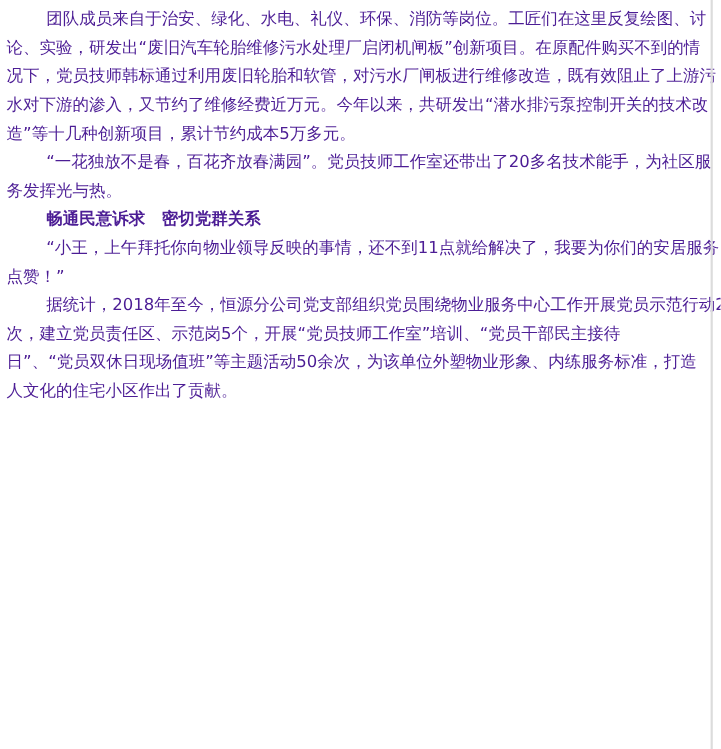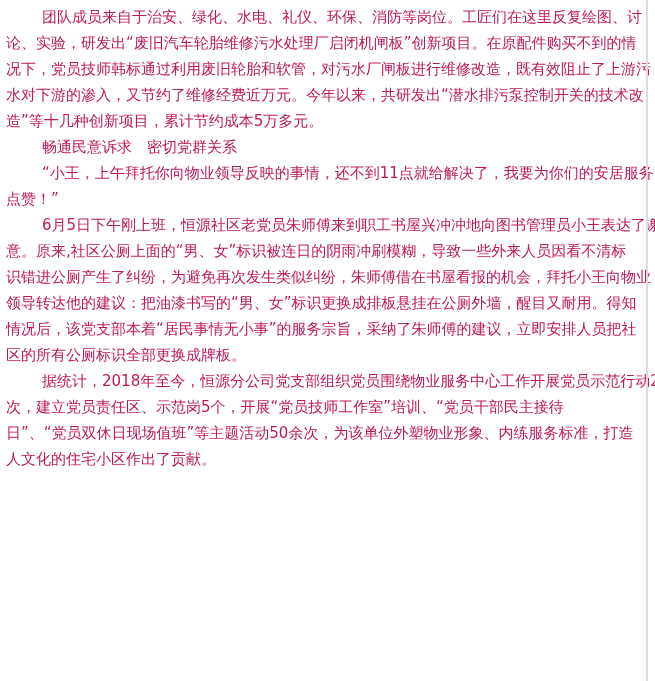"团队成员来自于治安、绿化、水电、礼仪、环保、消防等岗位。工匠们在这里反复绘图、讨" .para { color: #be185d -> #4c1d95 }
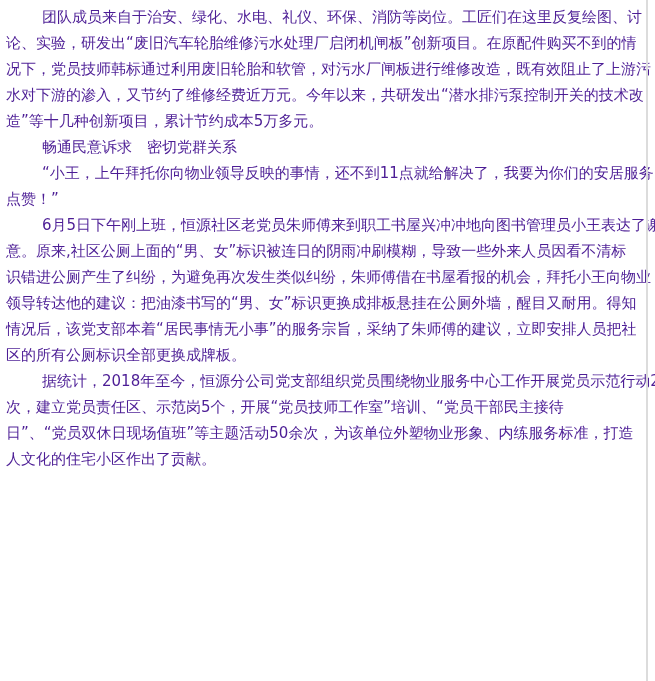"“一花独放不是春，百花齐放春满园”。党员技师工作室还带出了20多名技术能手，为社" p.para { html: none -> <p>“一花独放不是春，百花齐放春满园”。党员技师工作室还带出了20多名技术能手，为社区服 务发挥光与热。</p> }
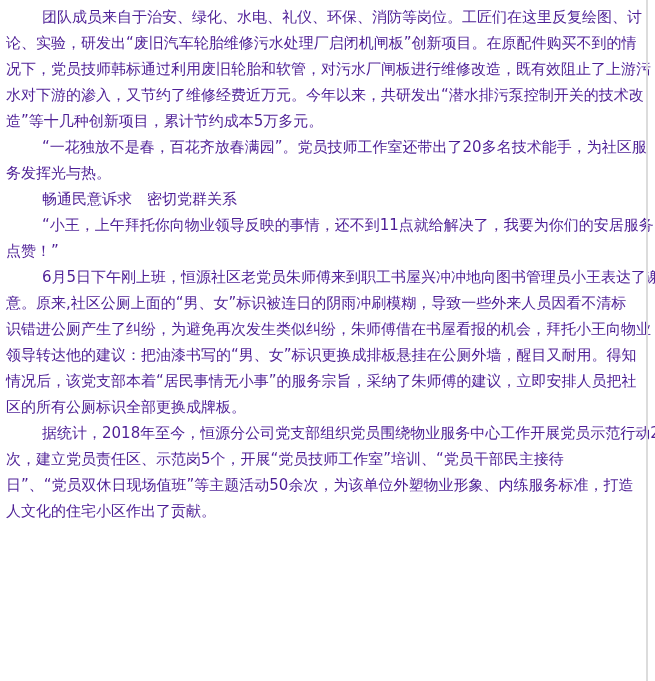"畅通民意诉求 密切党群关系" .heading { font-weight: normal -> bold }
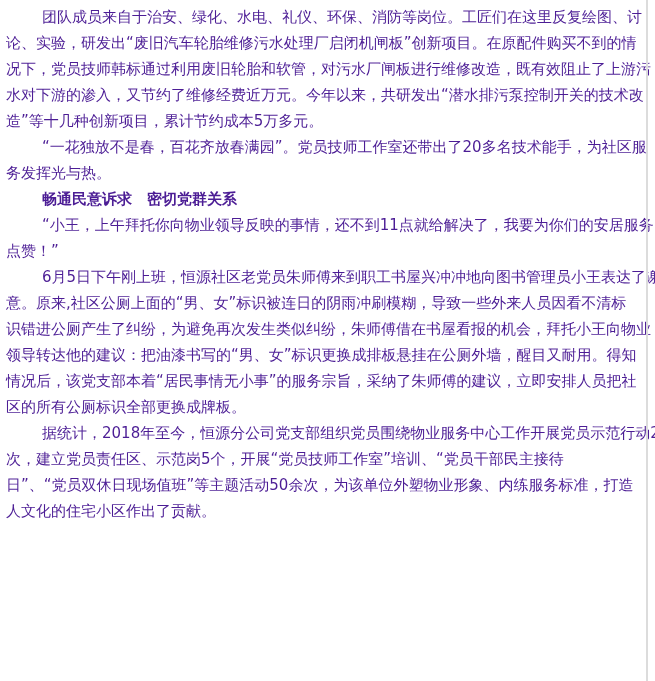"6月5日下午刚上班，恒源社区老党员朱师傅来到职工书屋兴冲冲地向图书管理员小王表达" p.para { html: <p>6月5日下午刚上班，恒源社区老党员朱师傅来到职工书屋兴冲冲地向图书管理员小王表达了谢 意。原来,社区公厕上面的“男、女”标识被连日的阴雨冲刷模糊，导致一些外来人员因看不清标 识错进公厕产生了纠纷，为避免再次发生类似纠纷，朱师傅借在书屋看报的机会，拜托小王向物业 领导转达他的建议：把油漆书写的“男、女”标识更换成排板悬挂在公厕外墙，醒目又耐用。得知 情况后，该党支部本着“居民事情无小事”的服务宗旨，采纳了朱师傅的建议，立即安排人员把社 区的所有公厕标识全部更换成牌板。</p> -> none }
